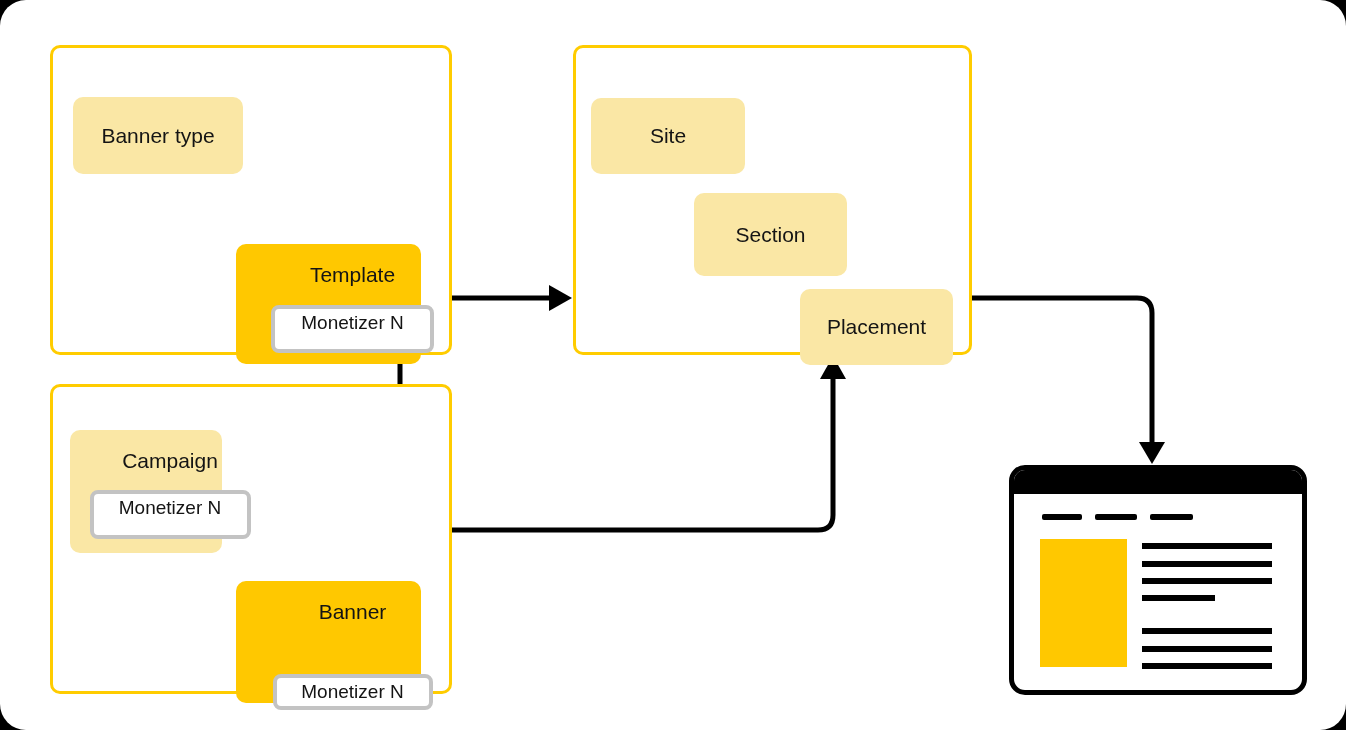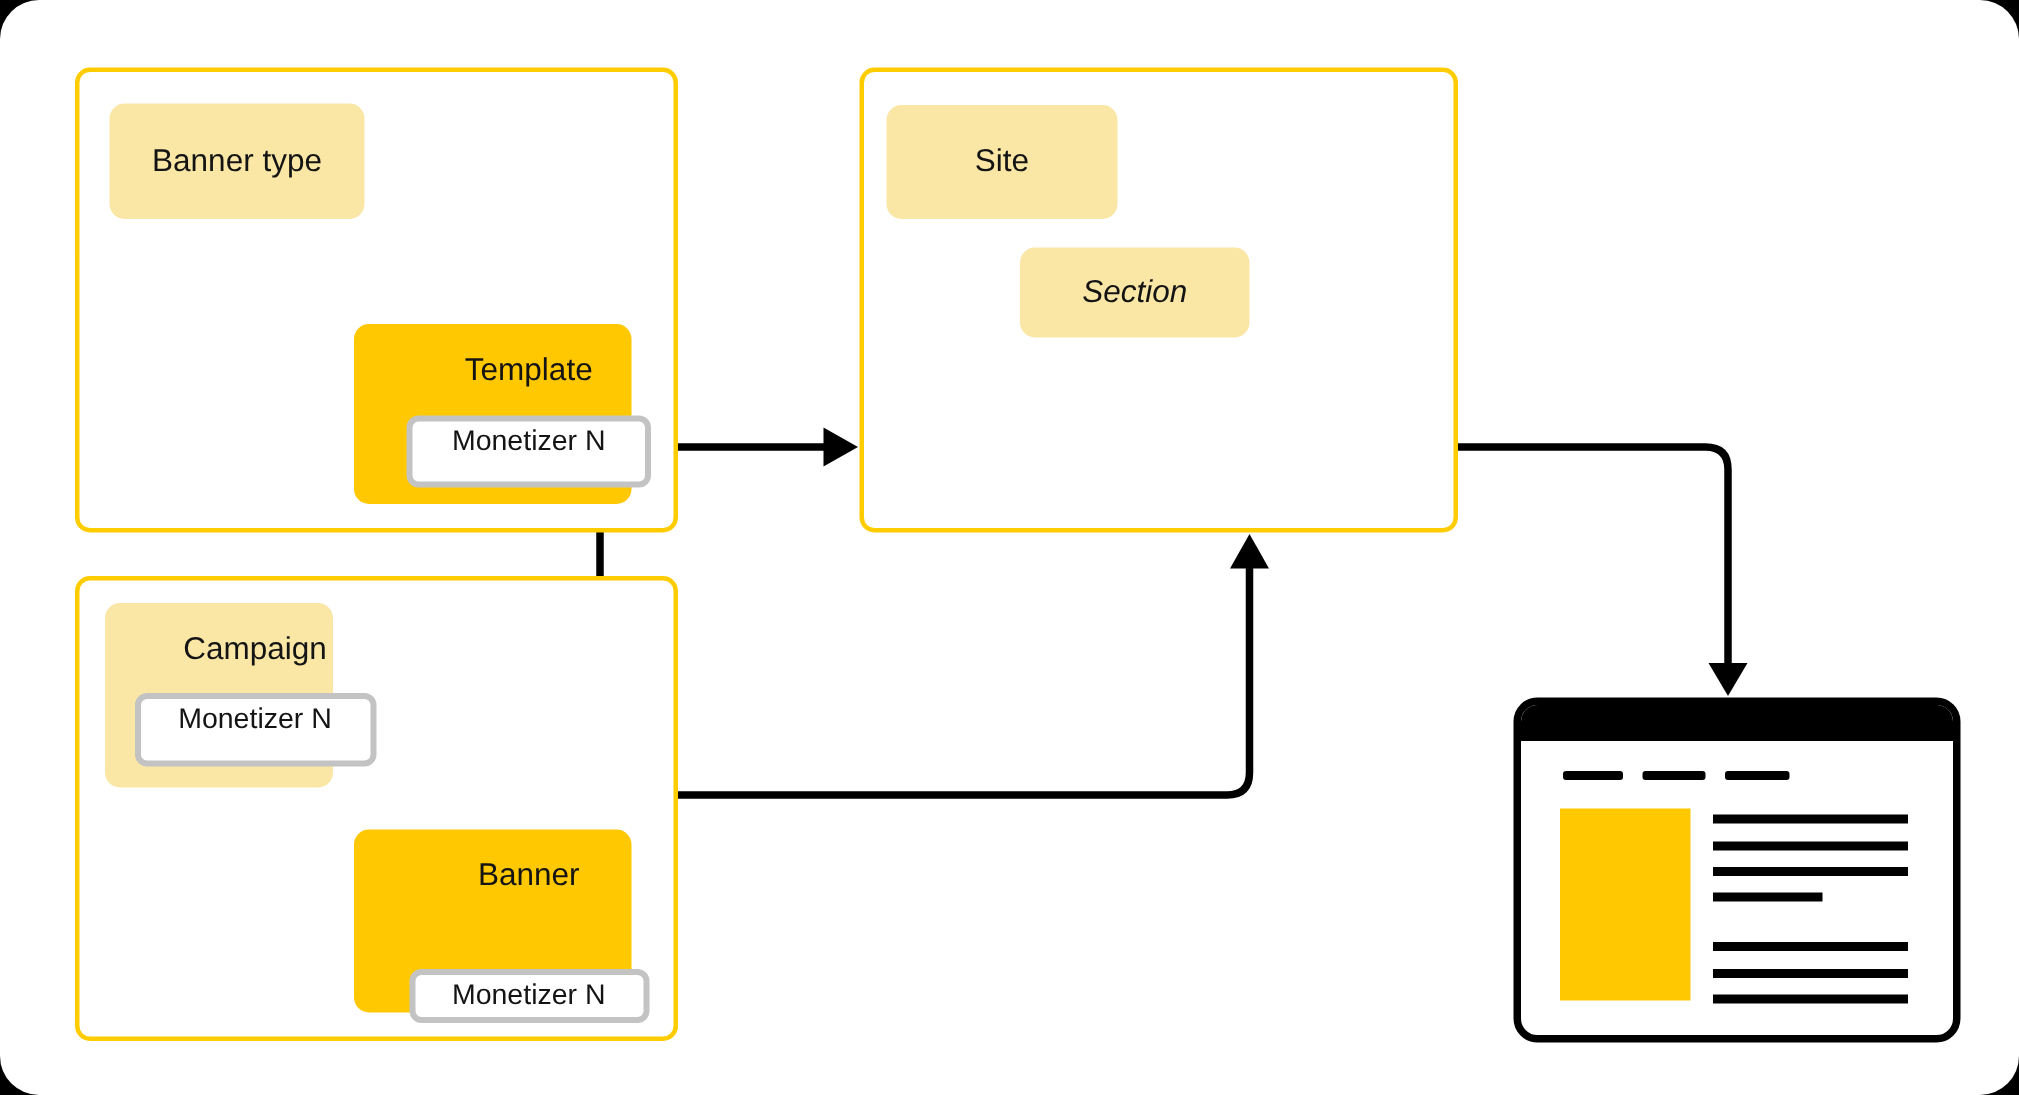"Banner type" .node { margin-top: none -> 28px }
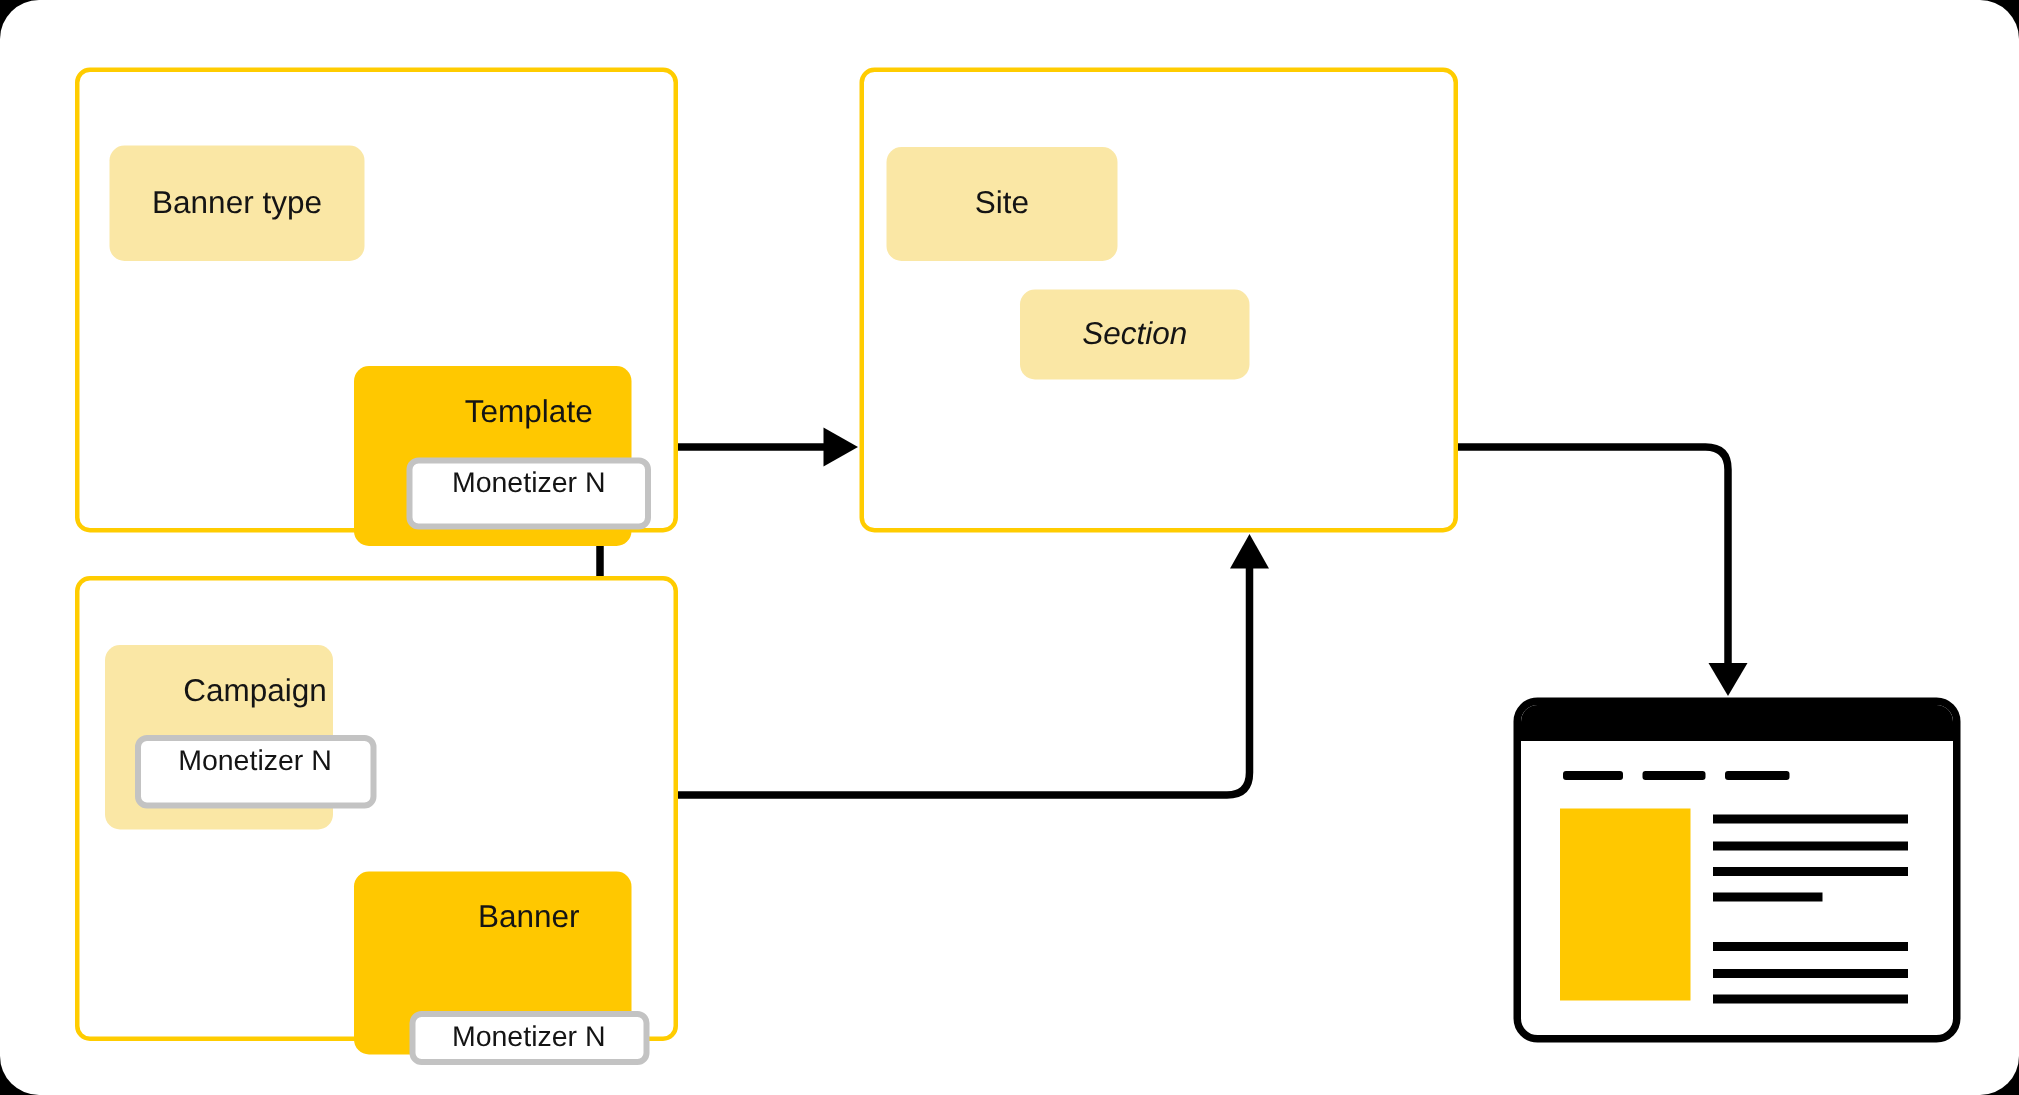"Section" #node-section { font-style: italic -> none; height: 60px -> 83px; left: 104px -> 118px }
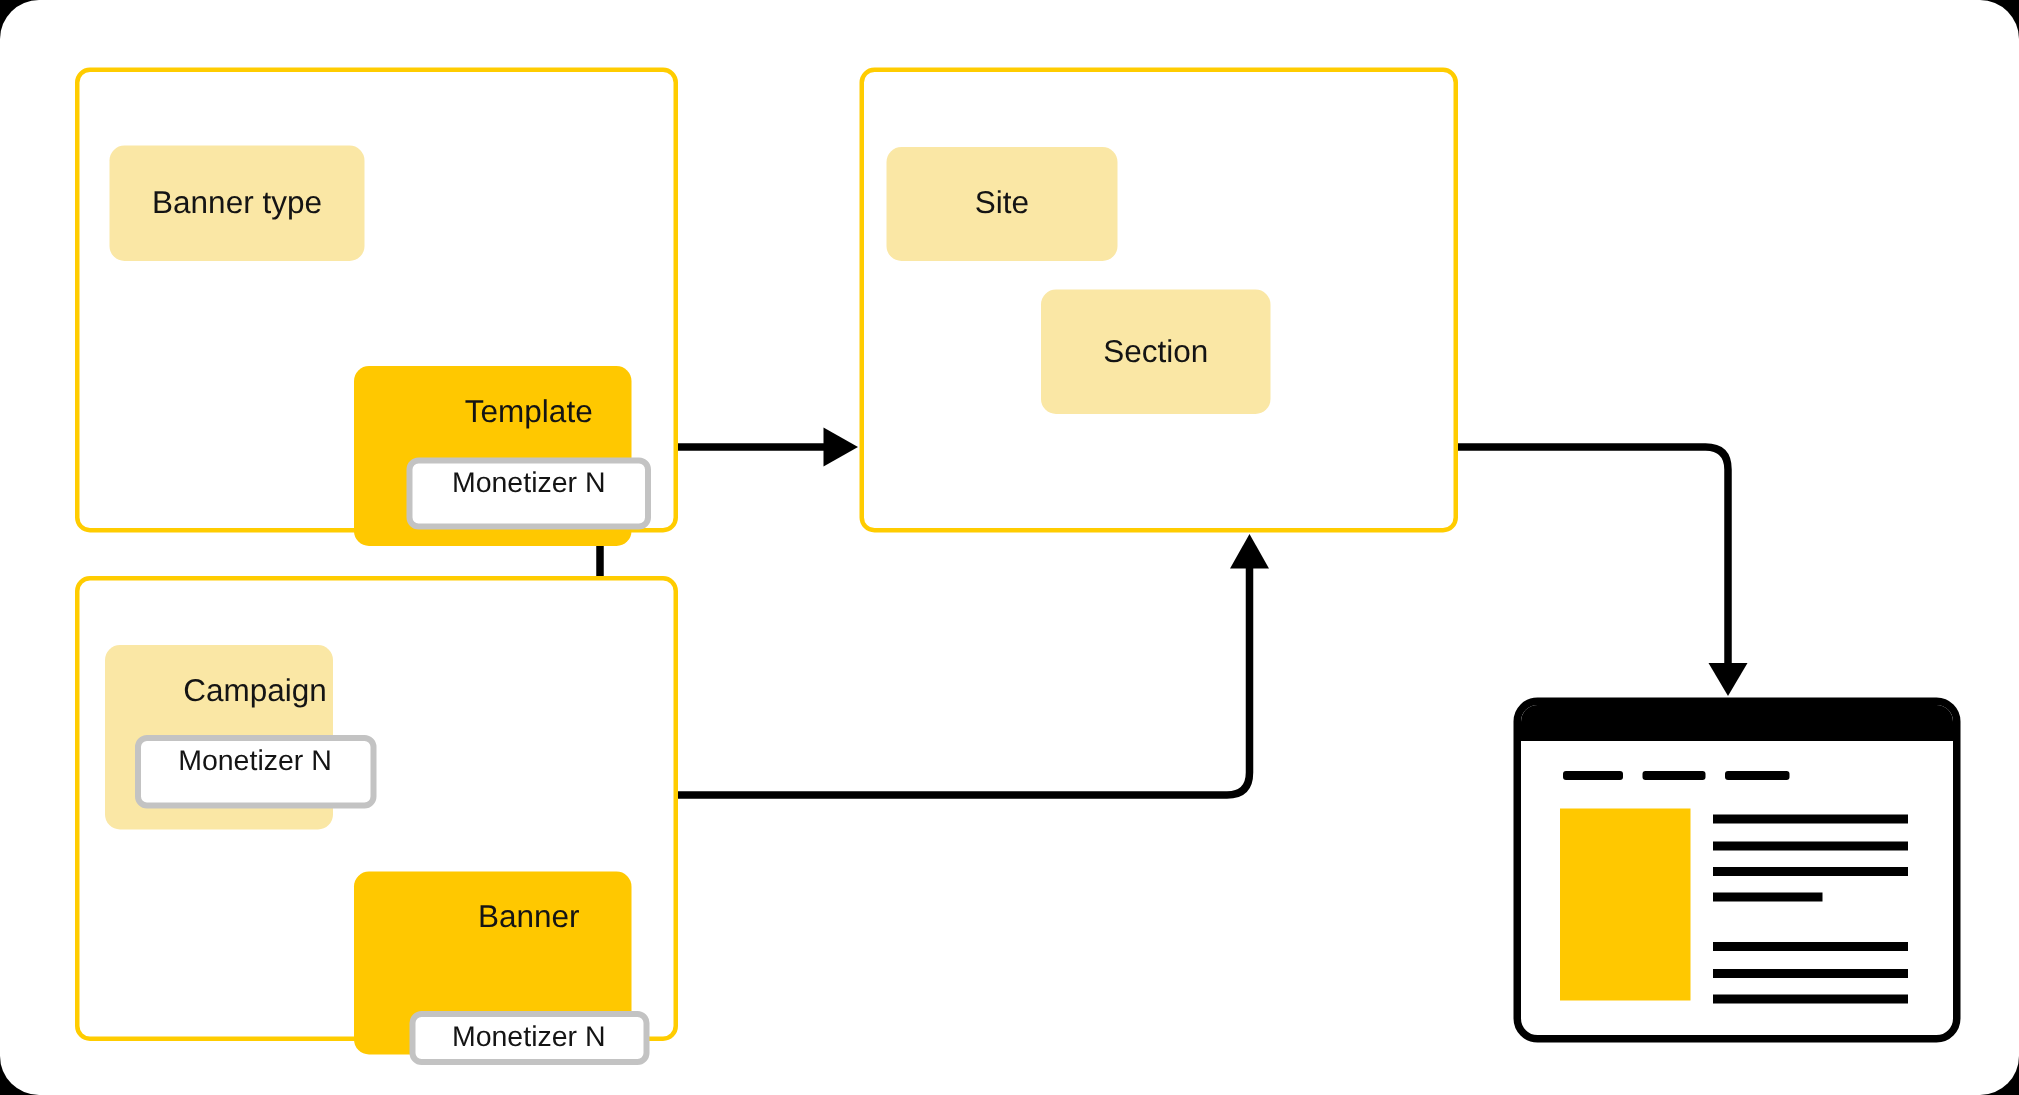"Placement" div.node { html: none -> <div> <span>Placement</span> </div> }
